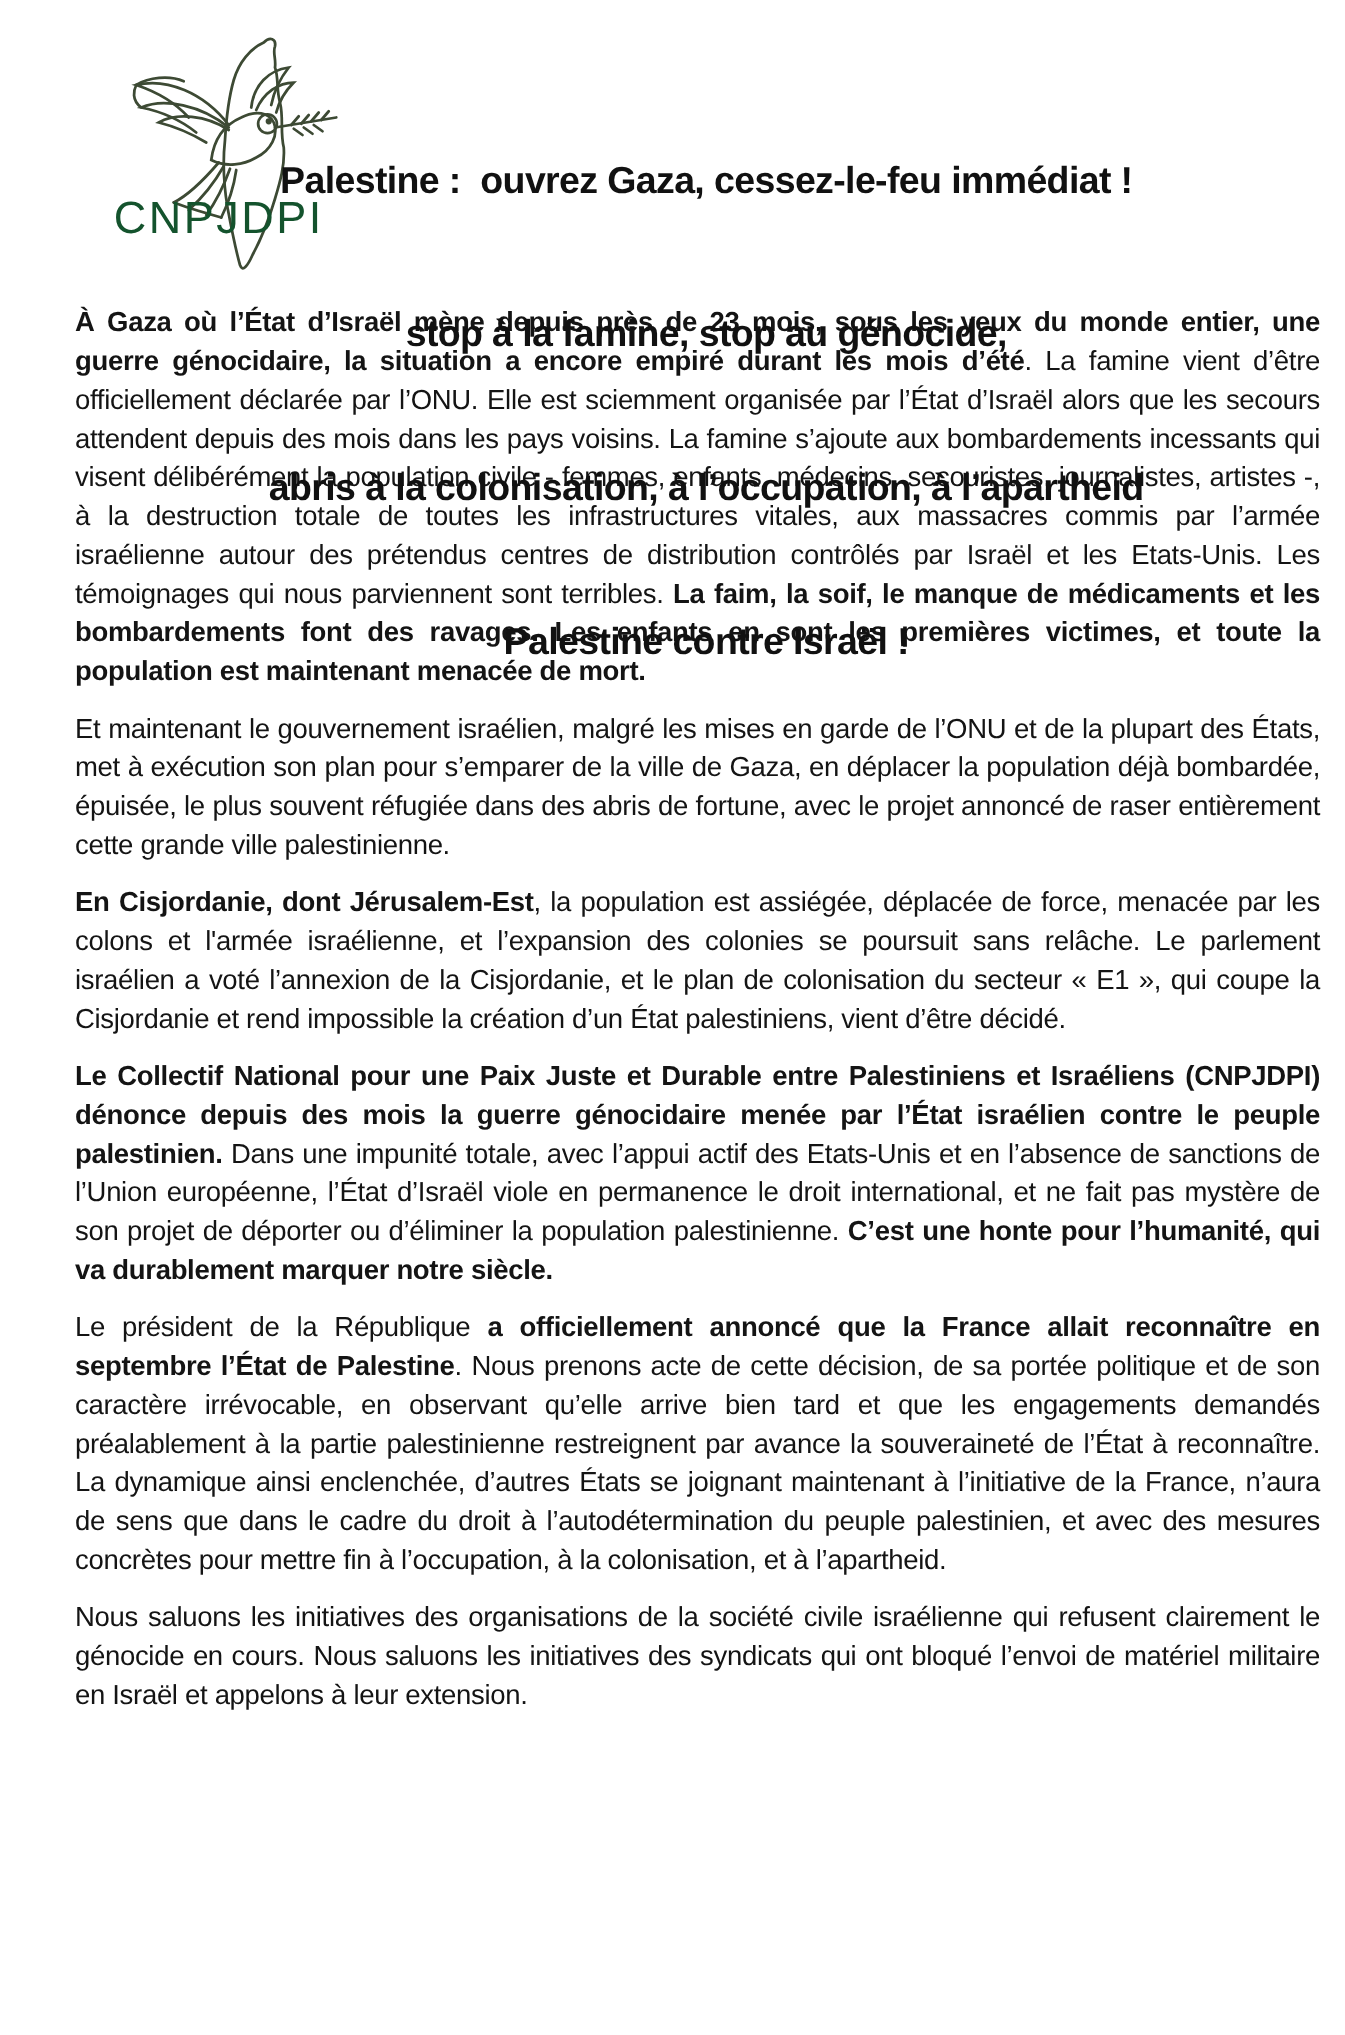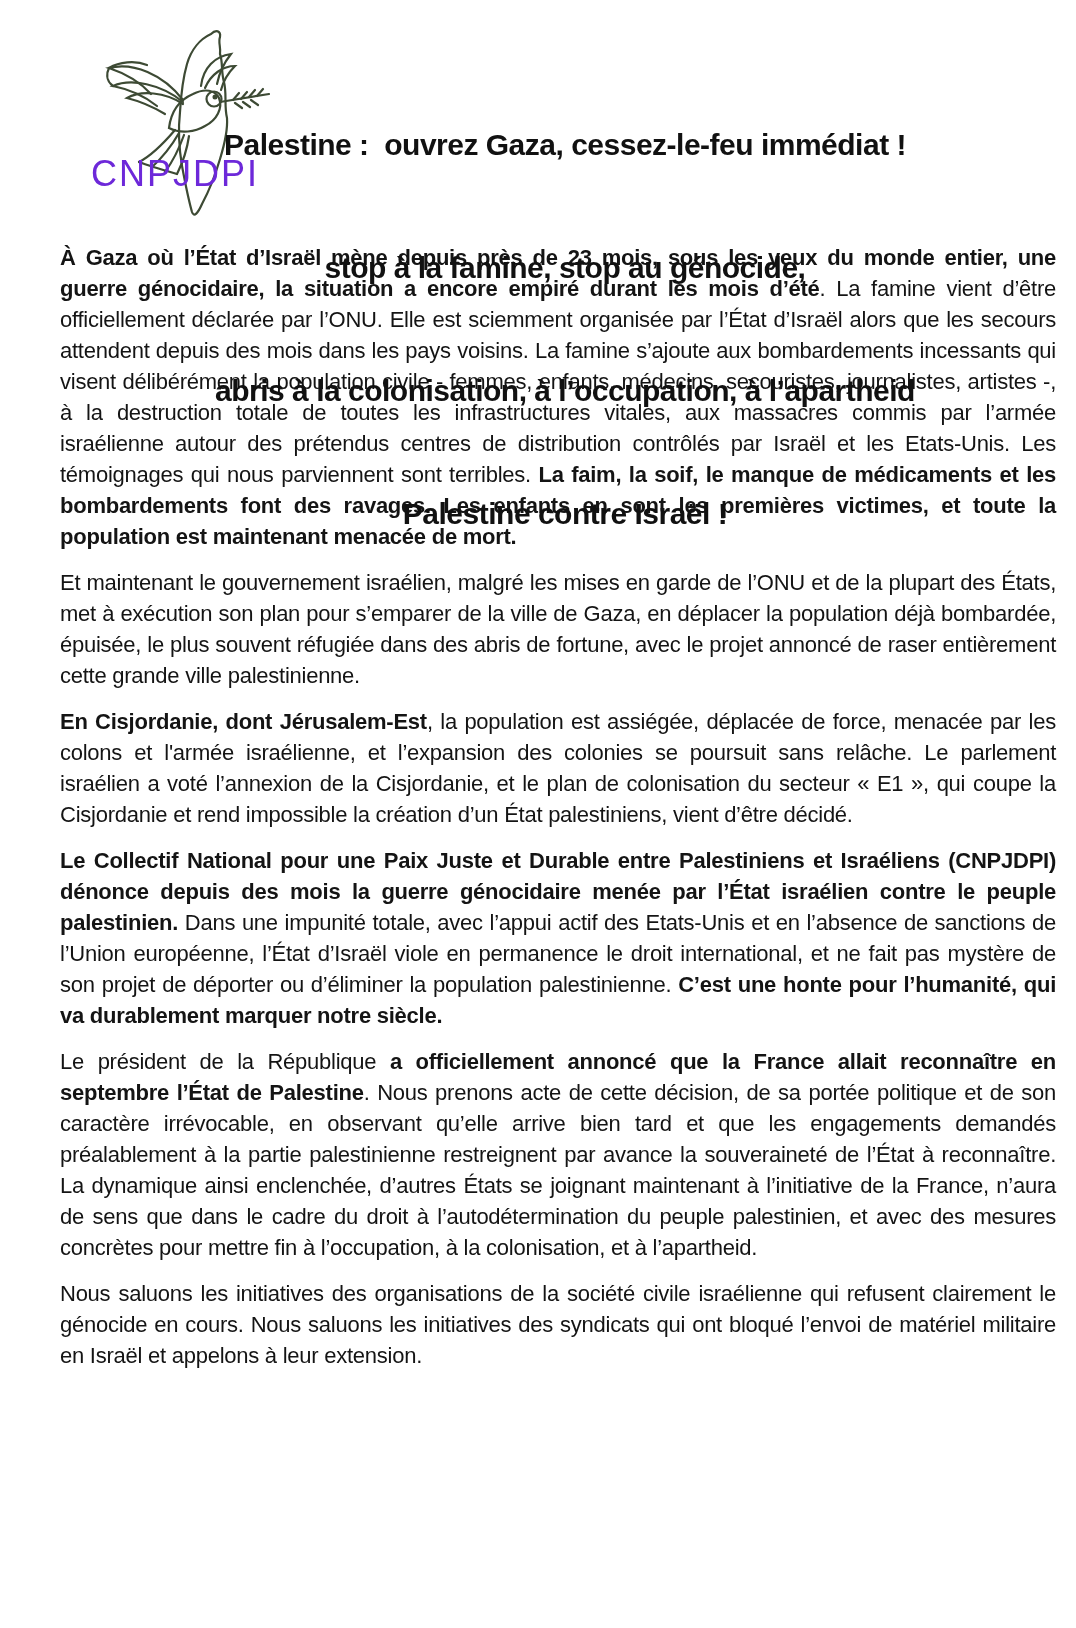"CNPJDPI" .logo-acronym { color: #6d28d9 -> #14532d }
